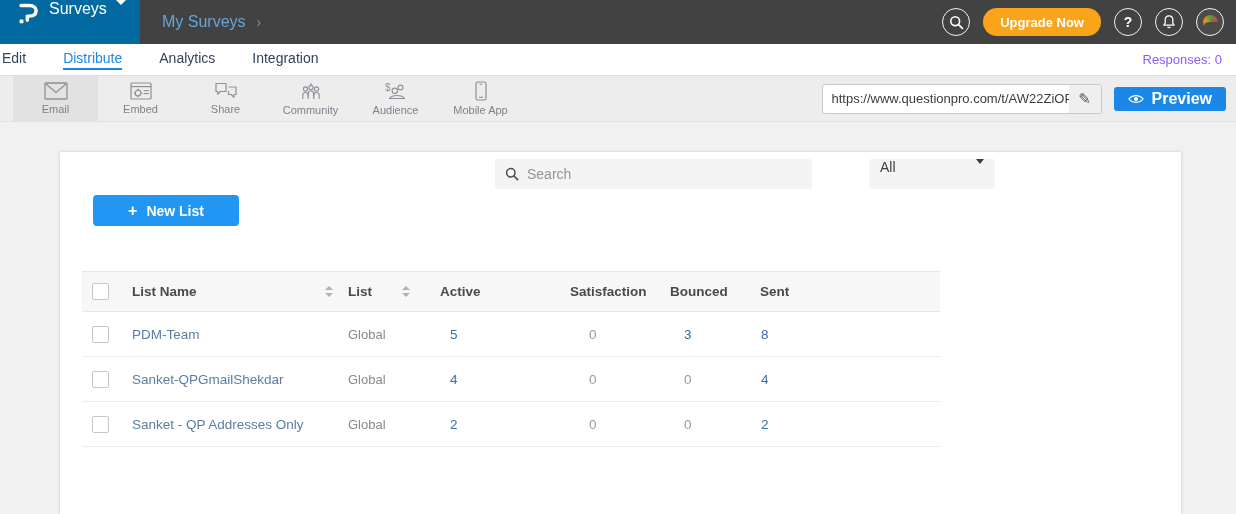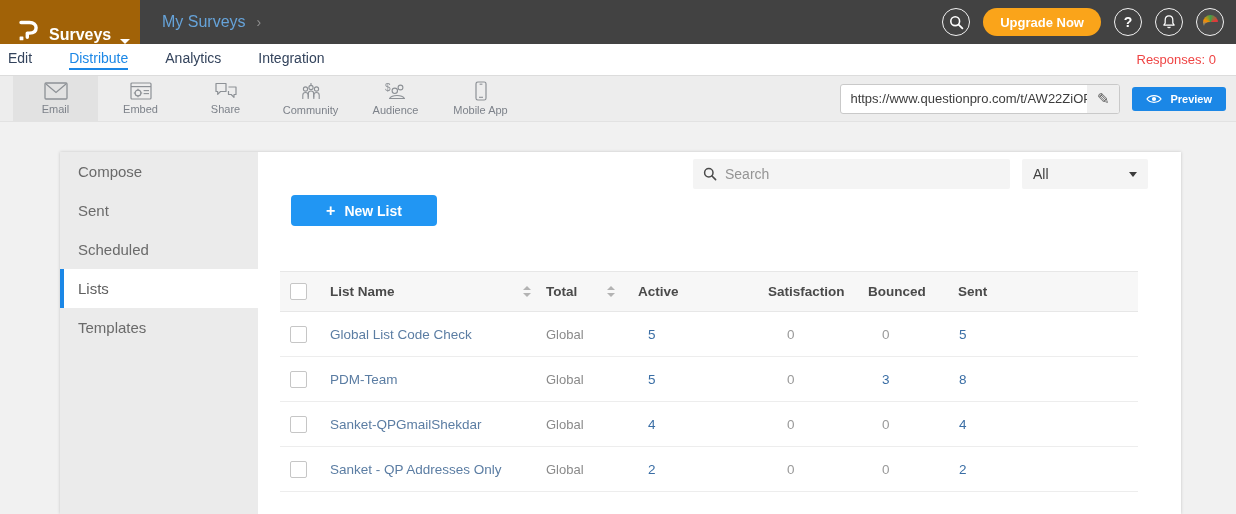"Surveys" .logo-box { align-items: flex-end -> flex-start; background: #a16207 -> #0369a1; font-weight: bold -> none }
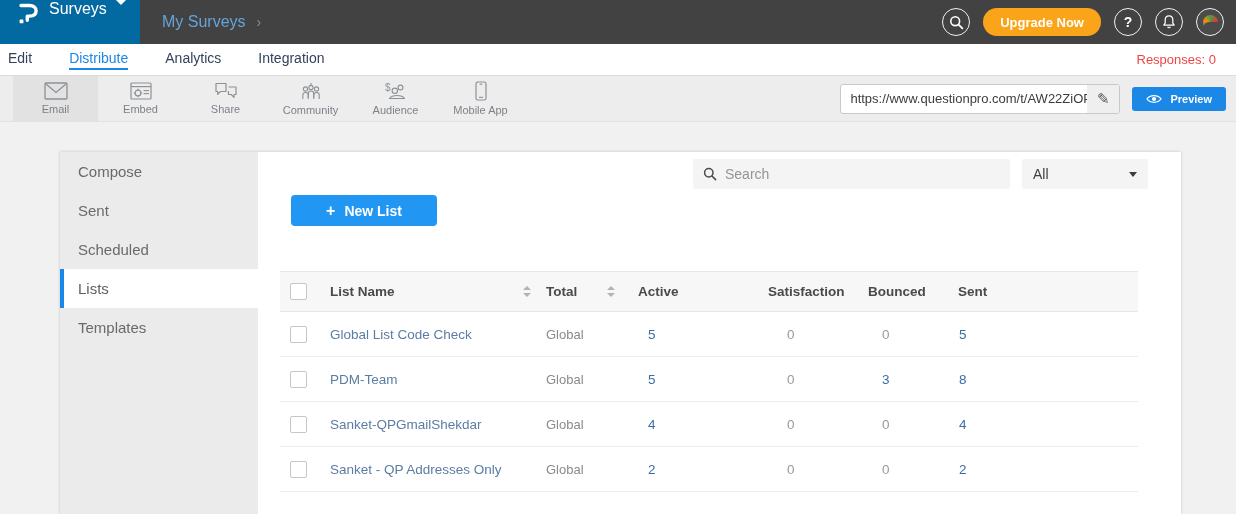"Edit" .nav { padding-left: 8px -> 2px }
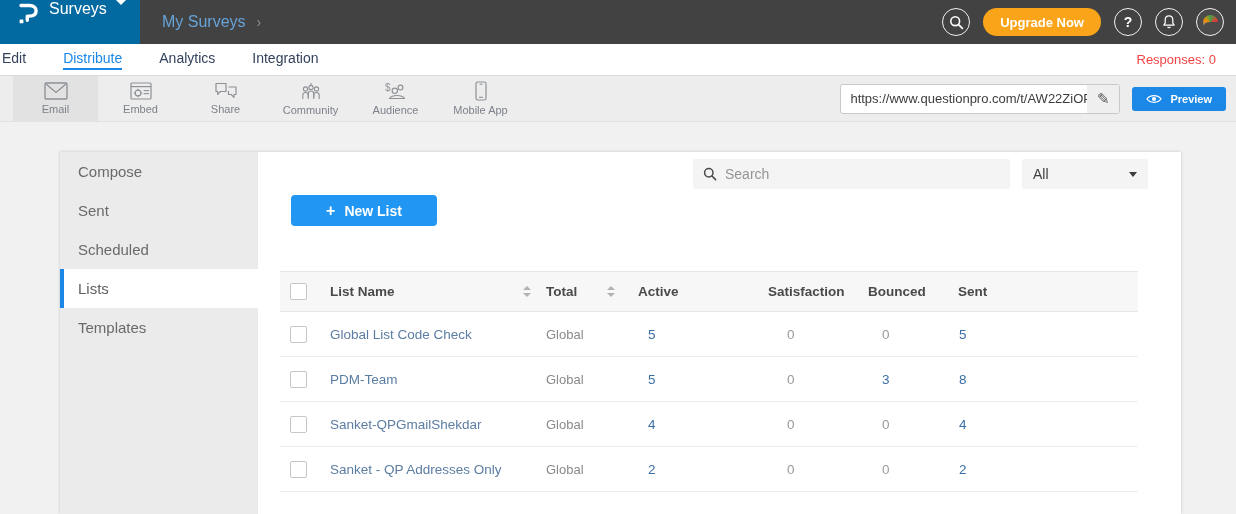"Responses: 0" .responses { color: #ef4444 -> #8b5cf6; margin-right: 20px -> 14px }
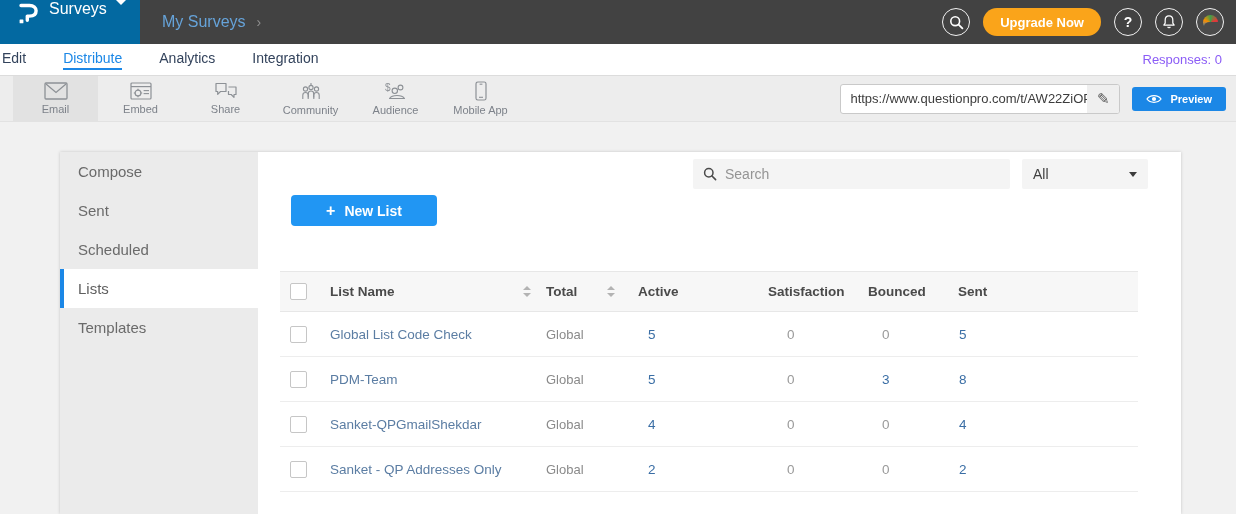"Preview" .preview-btn { font-size: 11px -> 16px }
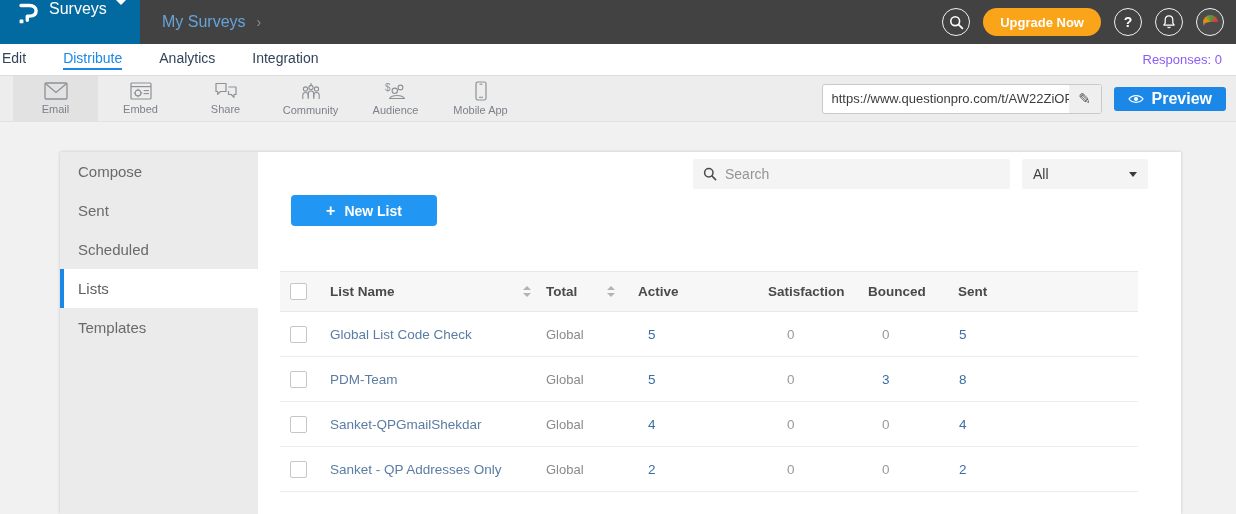"Compose" div.side { html: <div> <div>Compose</div> <div>Sent</div> <div>Scheduled</div> <div>Lists</div> <div>Templates</div> </div> -> none }
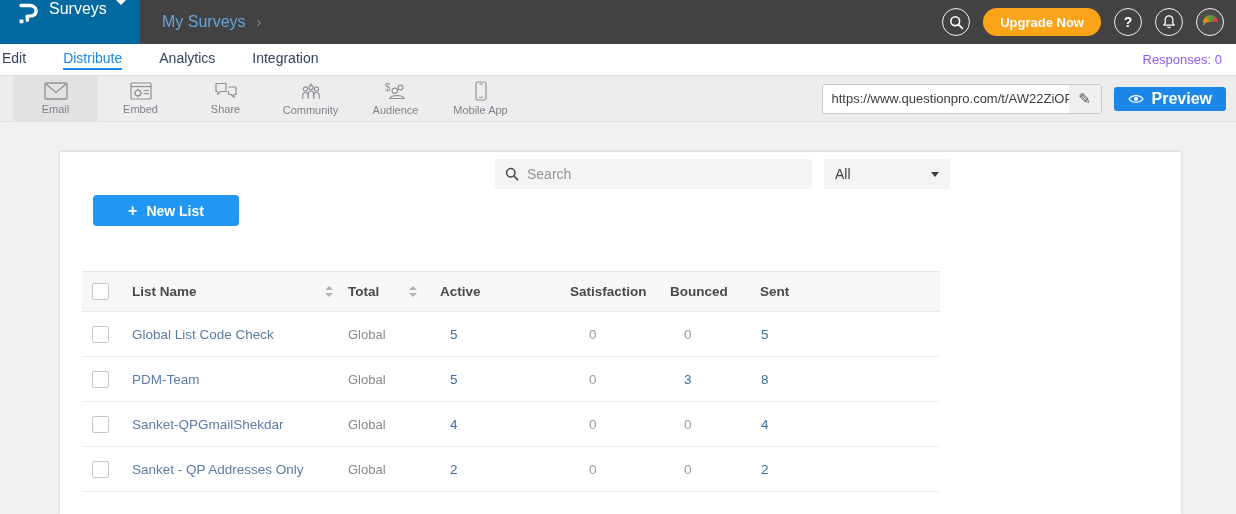"All" .all-dd { align-items: center -> flex-start; left: 764px -> 809px }
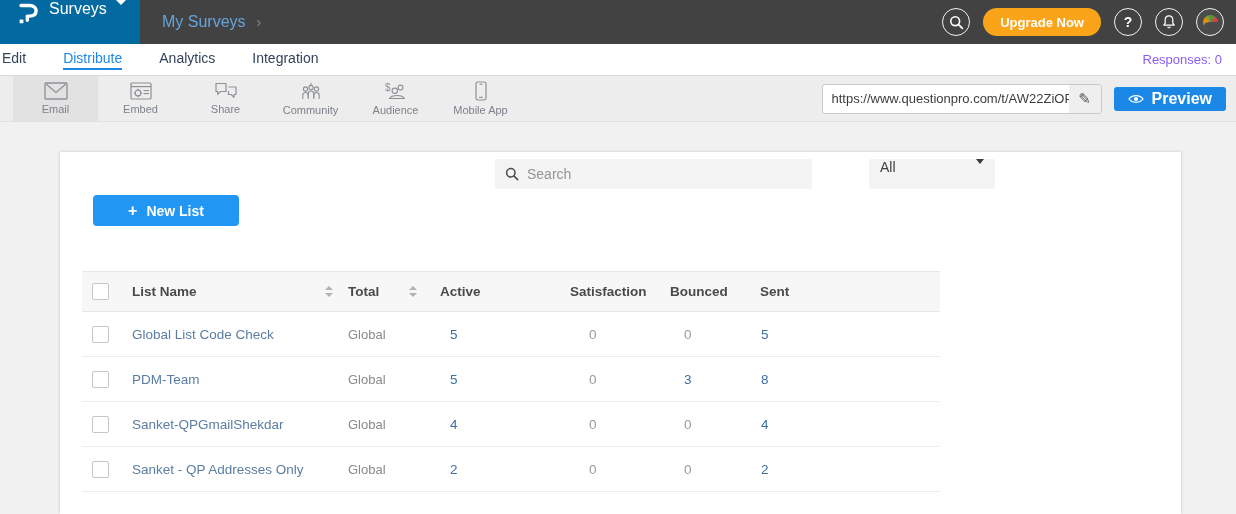"Total" span { text: Total -> List }
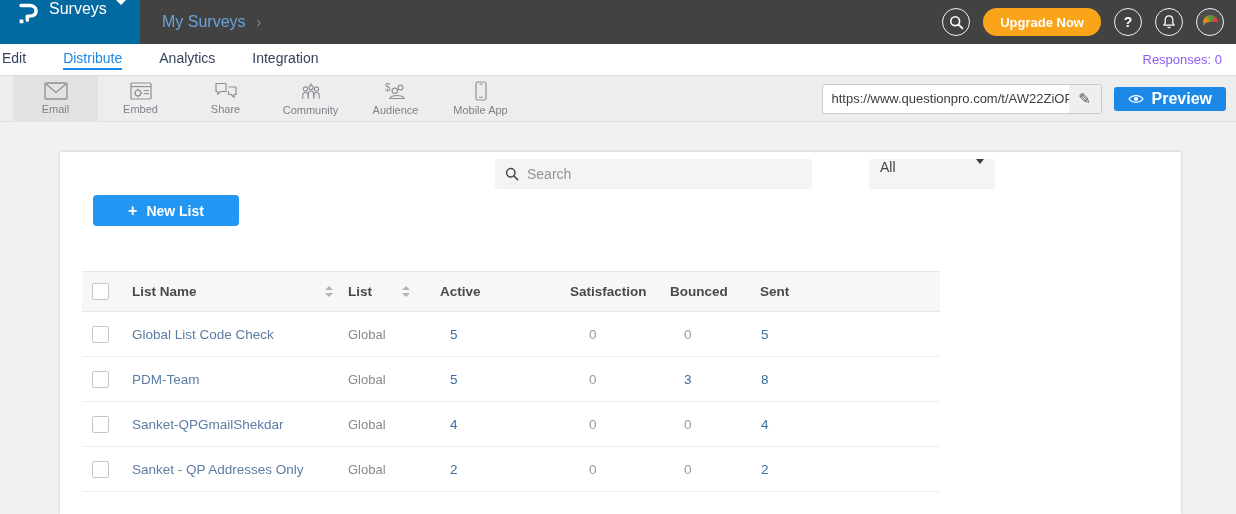"Global List Code Check" tr { html: <tr> <td> <div></div> </td> <td>Global List Code Check</td> <td>Global</td> <td><span>5</span></td> <td><span>0</span></td> <td><span>0</span></td> <td><span>5</span></td> <td></td> </tr> -> none }
